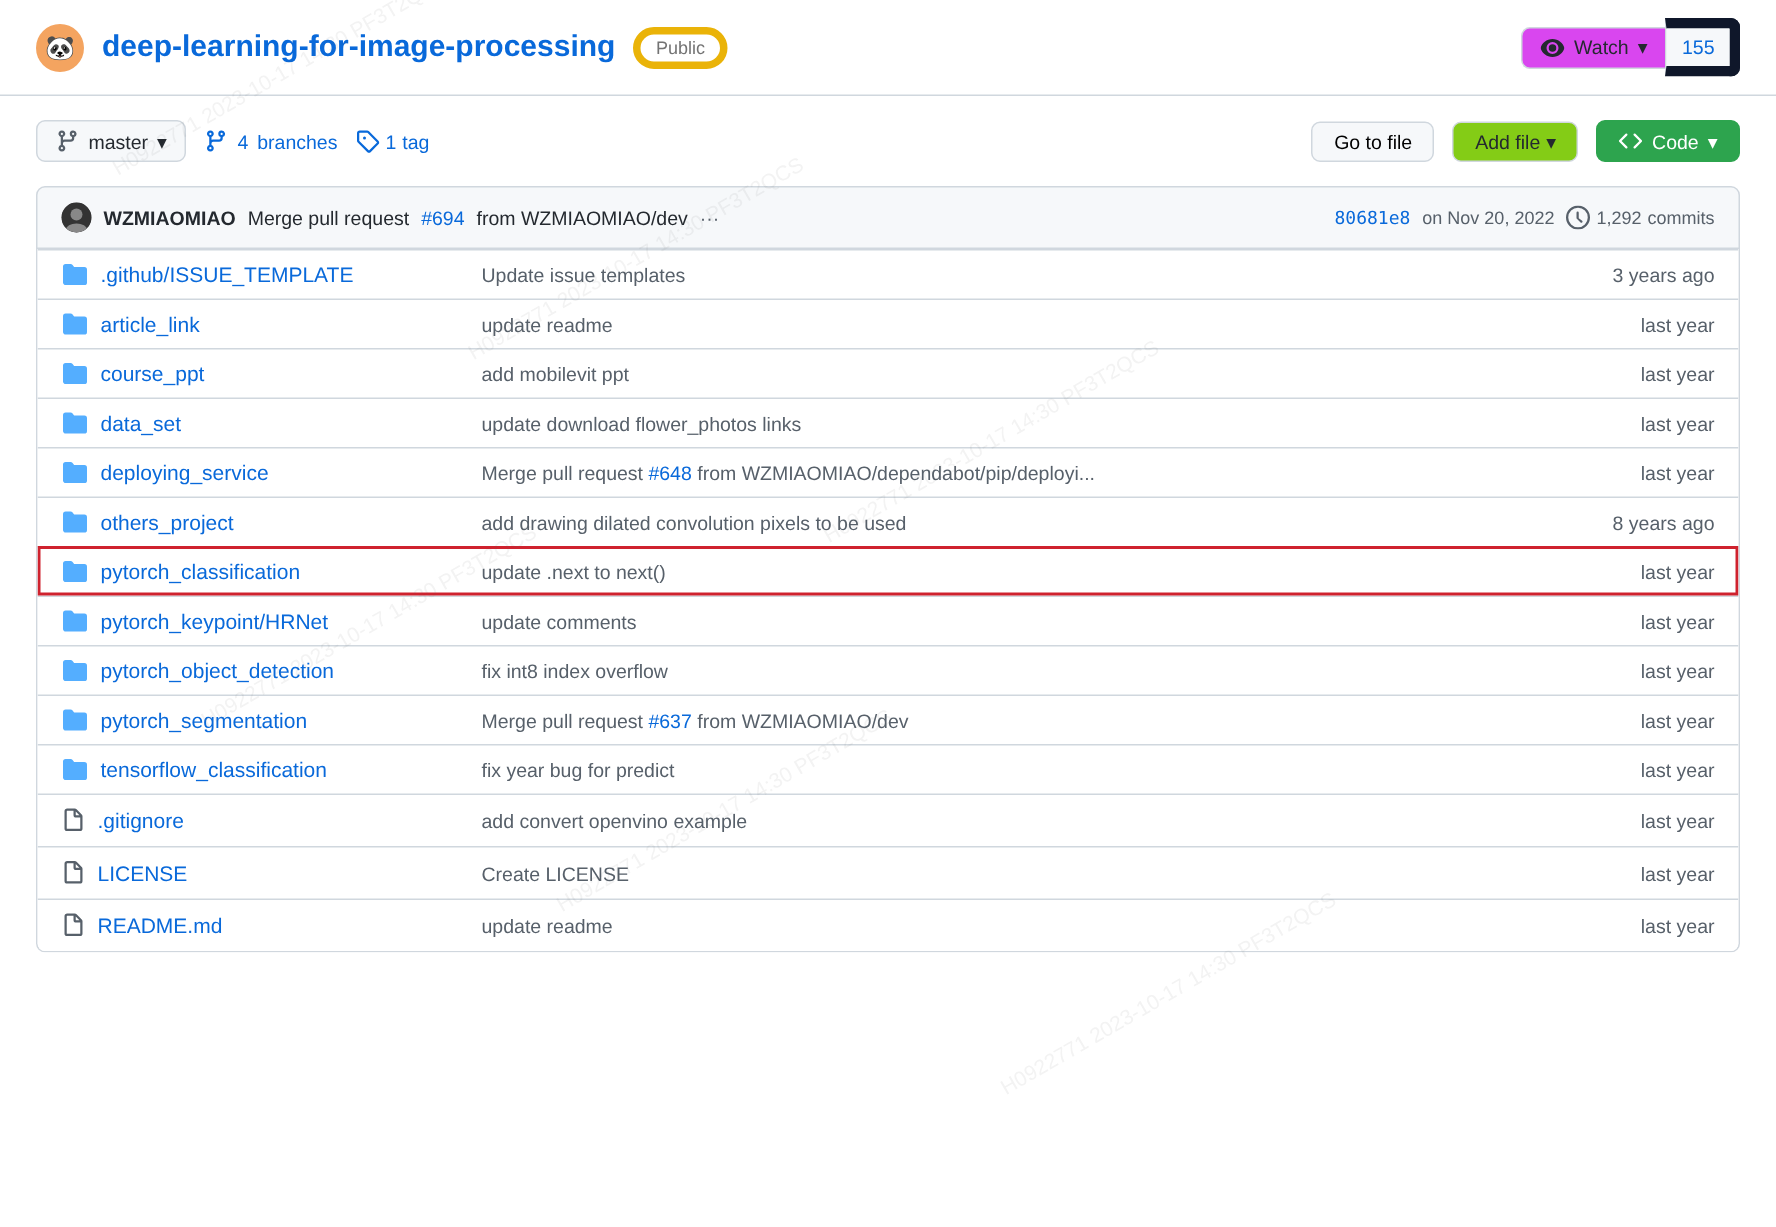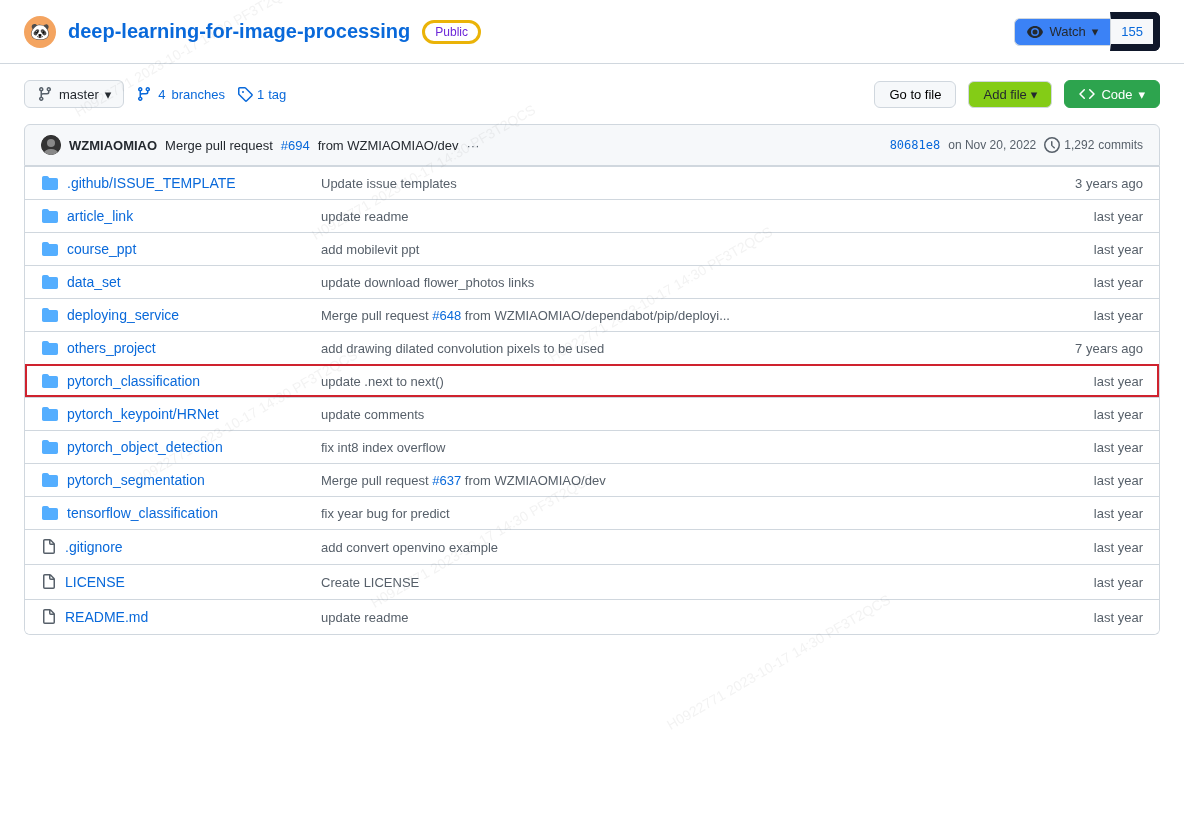"Public" .repo-badge { border: 3px solid #eab308 -> 5px solid #eab308; color: #6d28d9 -> #737373 }
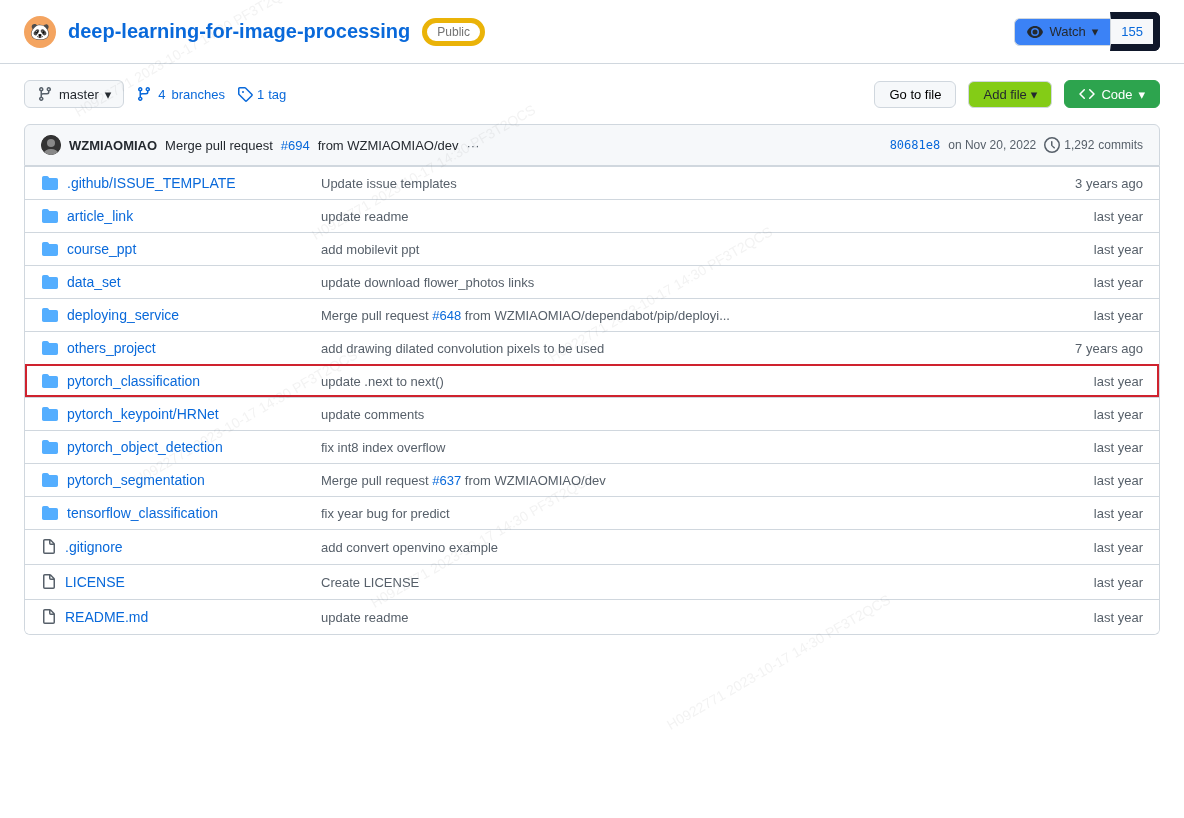"Watch" .watch-main { background: #3b82f6 -> #d946ef }
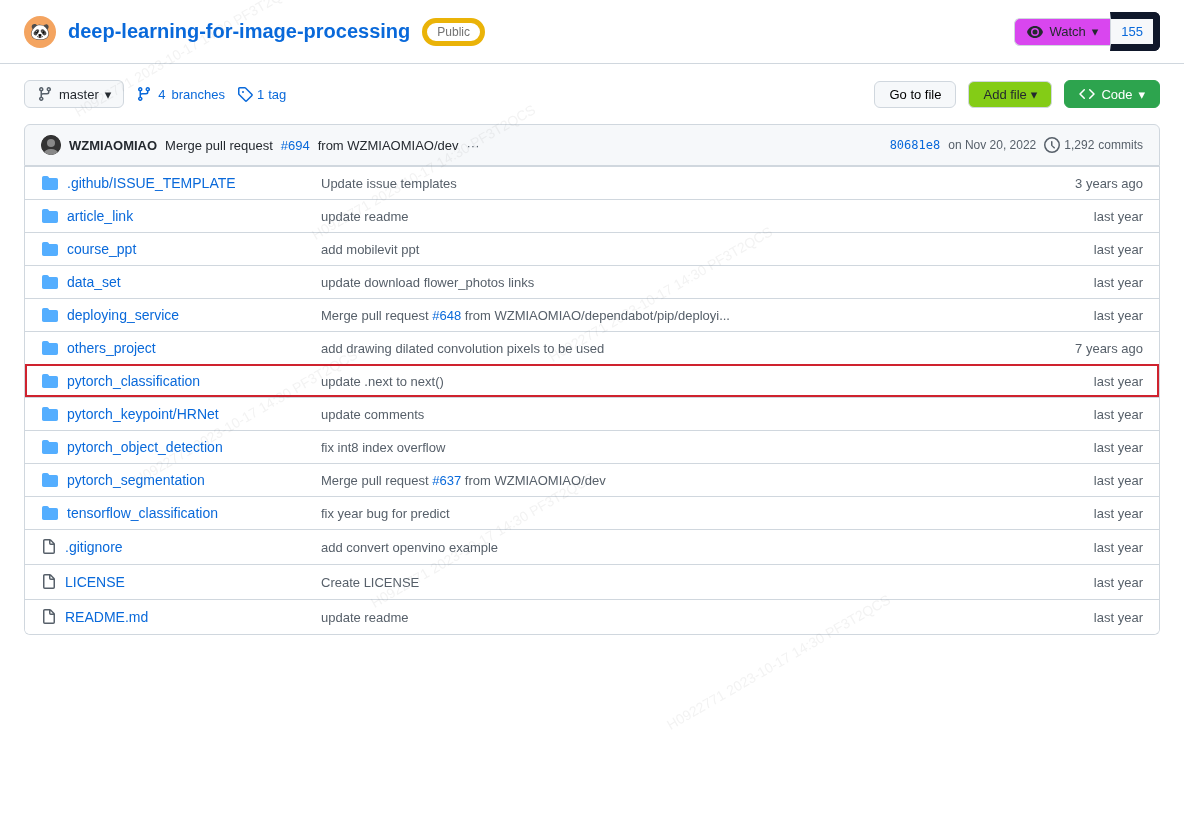"7 years ago" div.file-time { text: 7 -> 8 }
